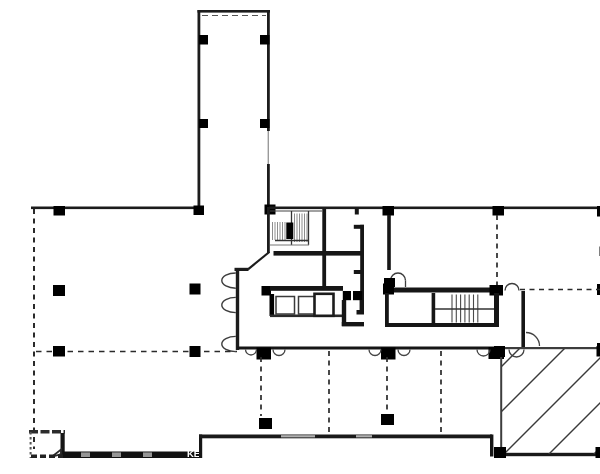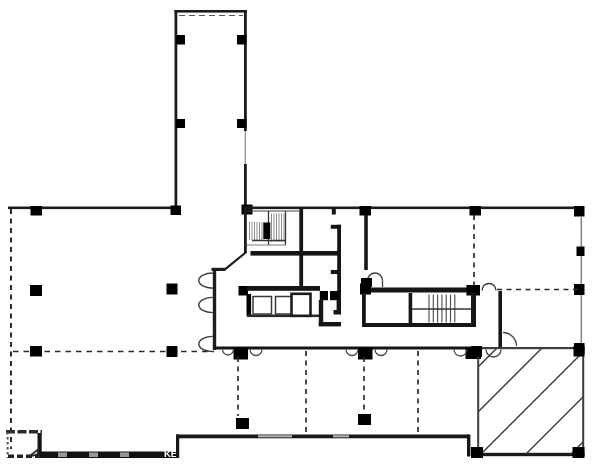"KE" .plan { padding-left: none -> 23px }
